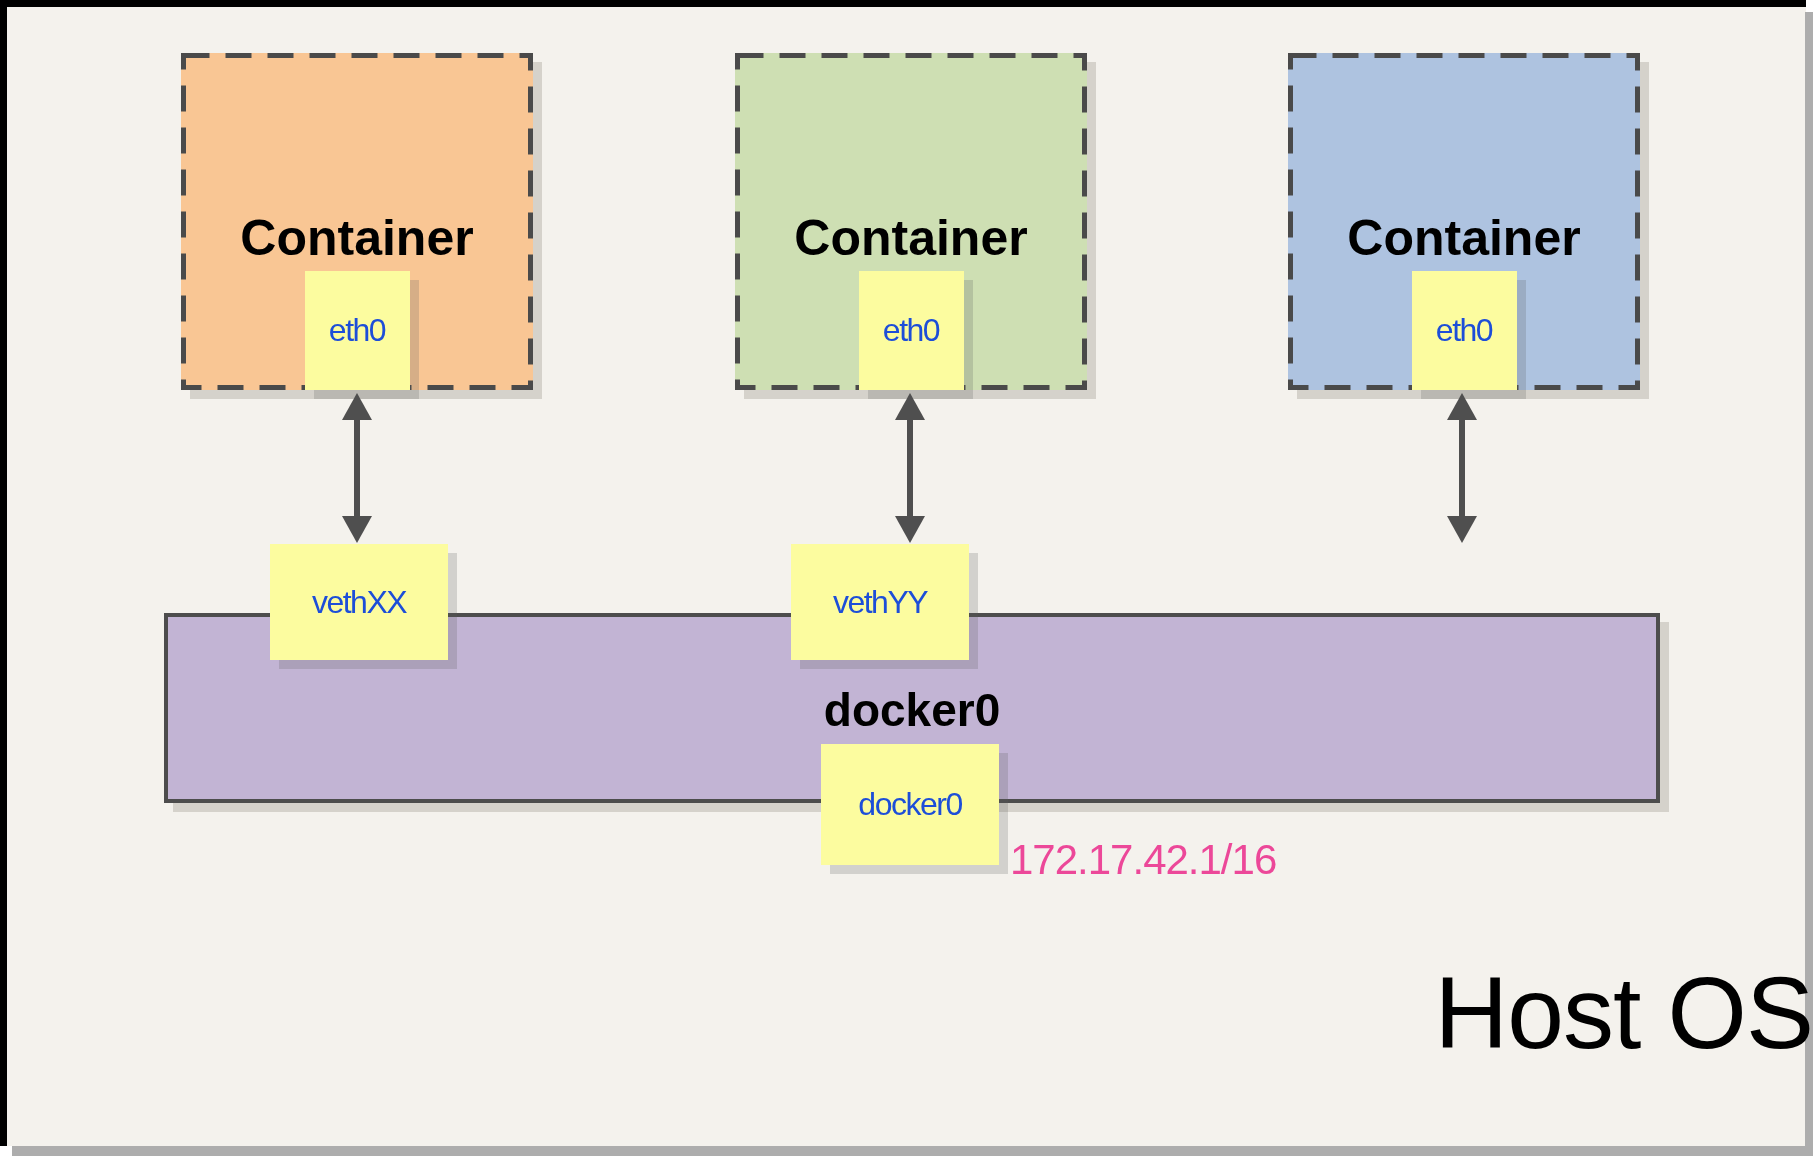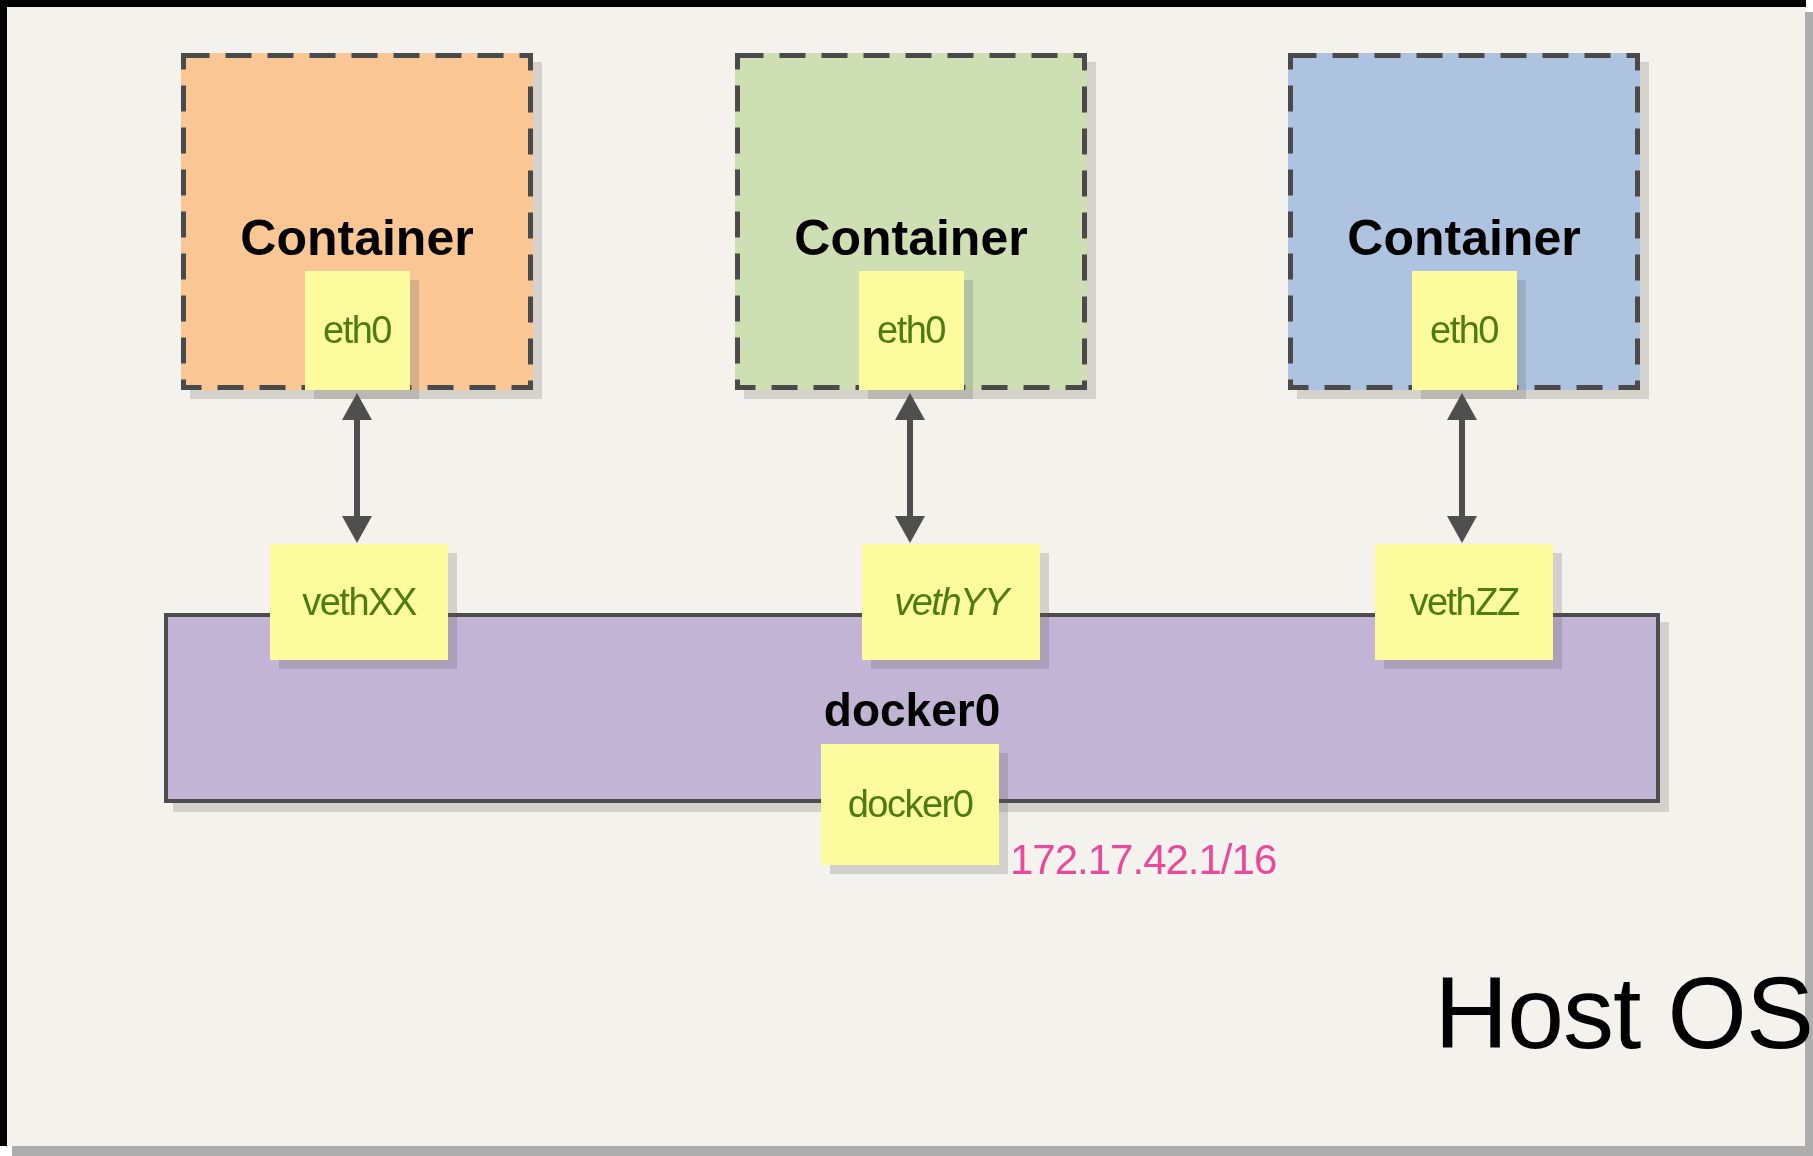"eth0" .note { color: #4d7c0f -> #1d4ed8; font-size: 38px -> 32px }
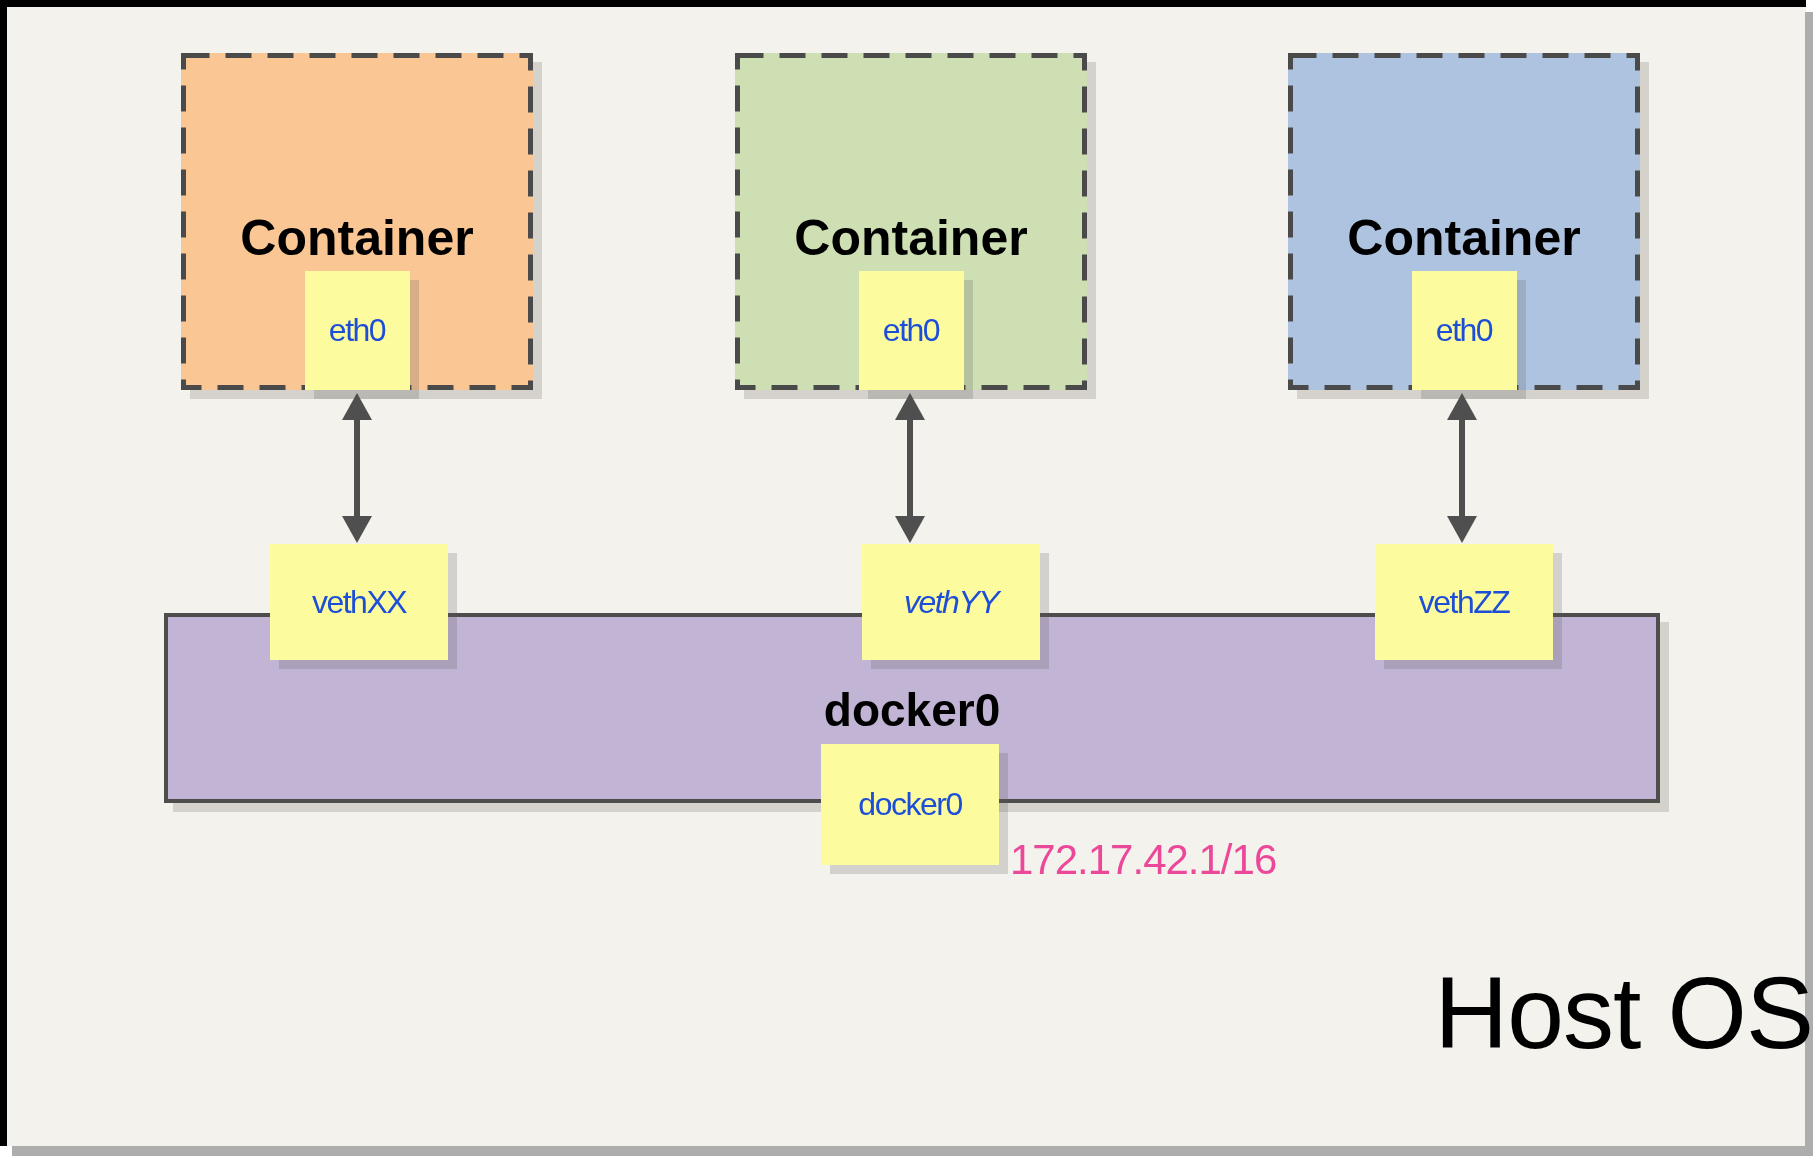"vethYY" div.note { font-style: italic -> none; left: 862px -> 791px }
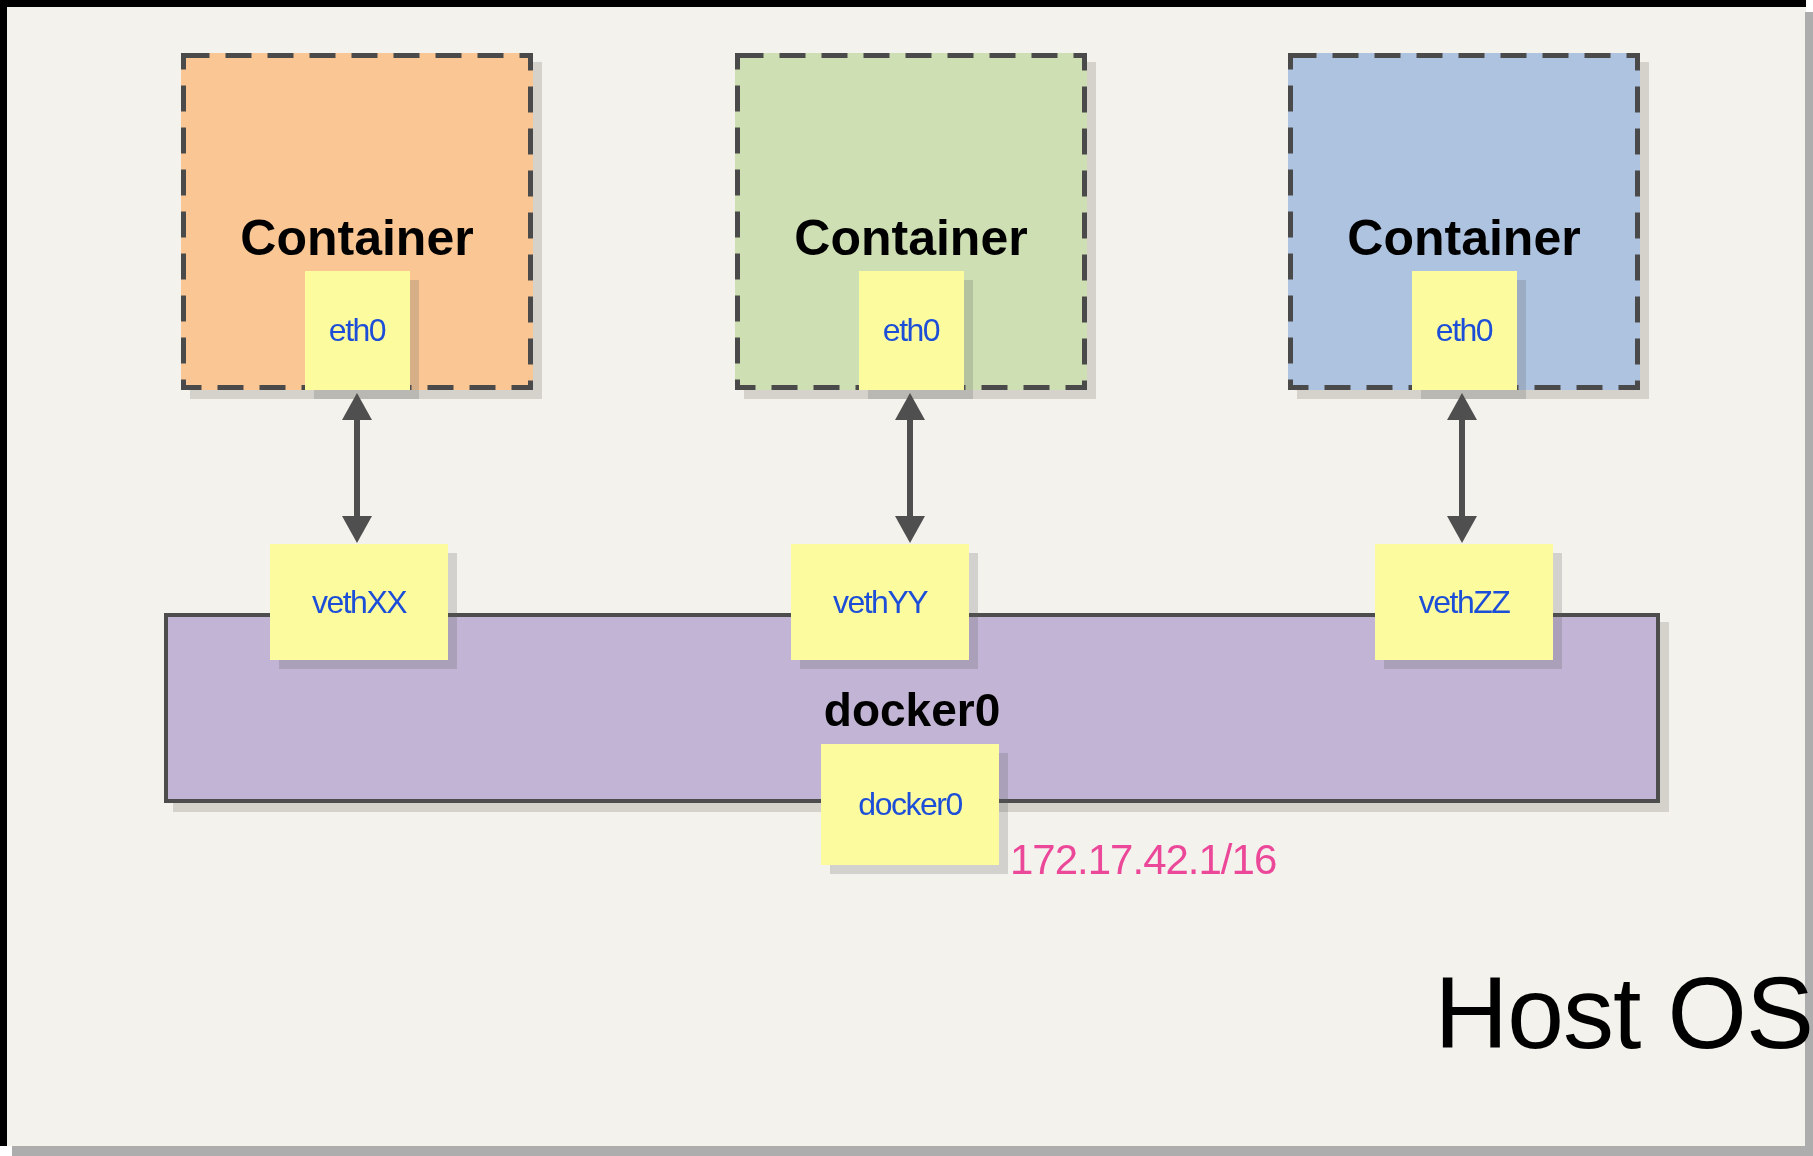"vethZZ" div.note { html: <div>vethZZ</div> -> none }
